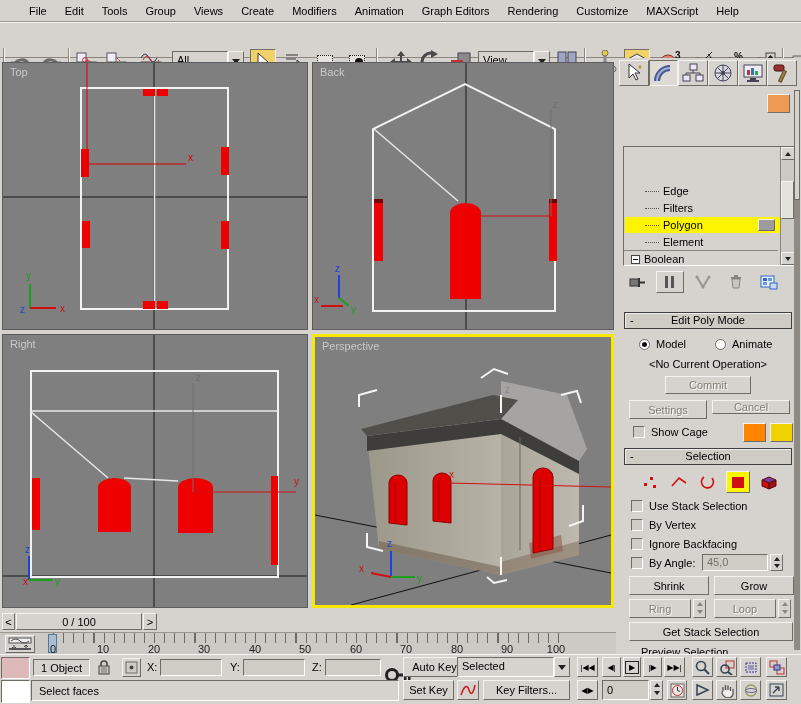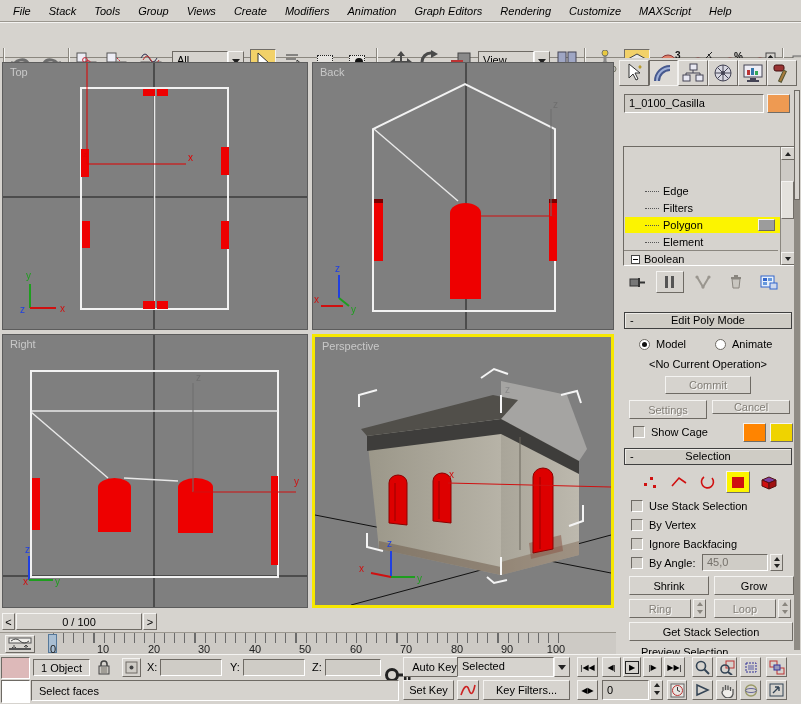"File" .menubar { font-style: italic -> none; padding-left: 4px -> 20px }
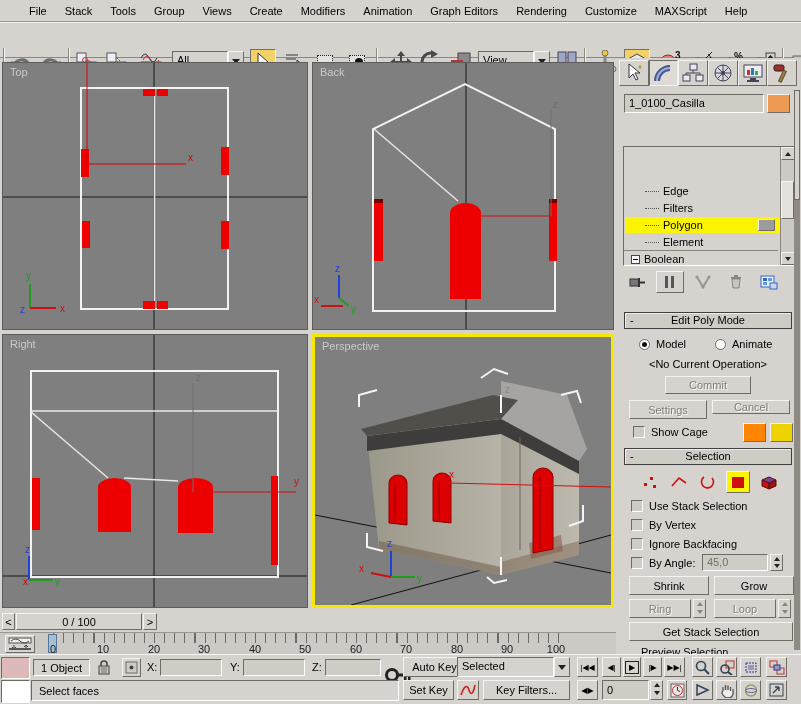"Stack" span.menu-item { text: Stack -> Edit }
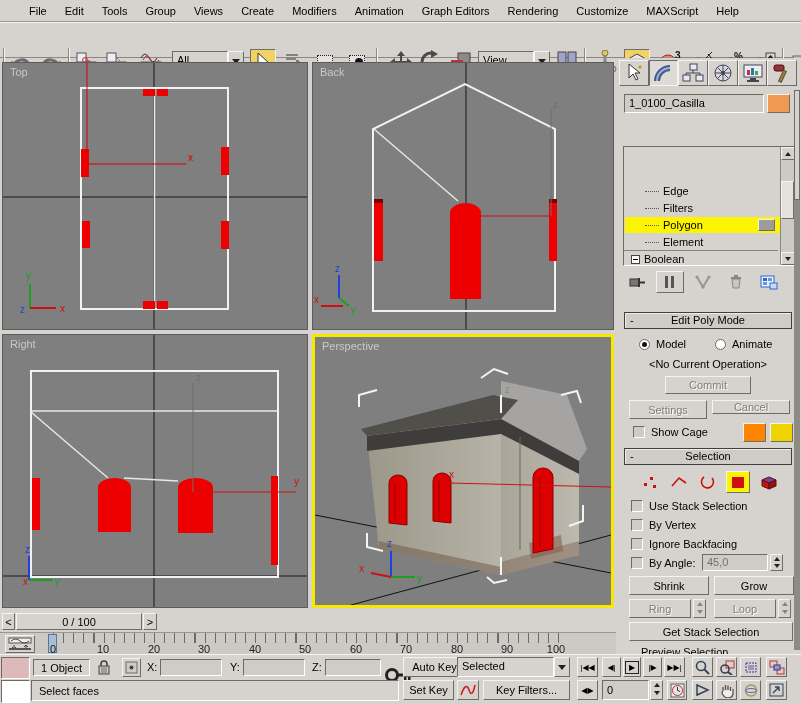"1_0100_Casilla" div.abs { html: <div> <span>1_0100_Casilla</span> </div> -> none }
